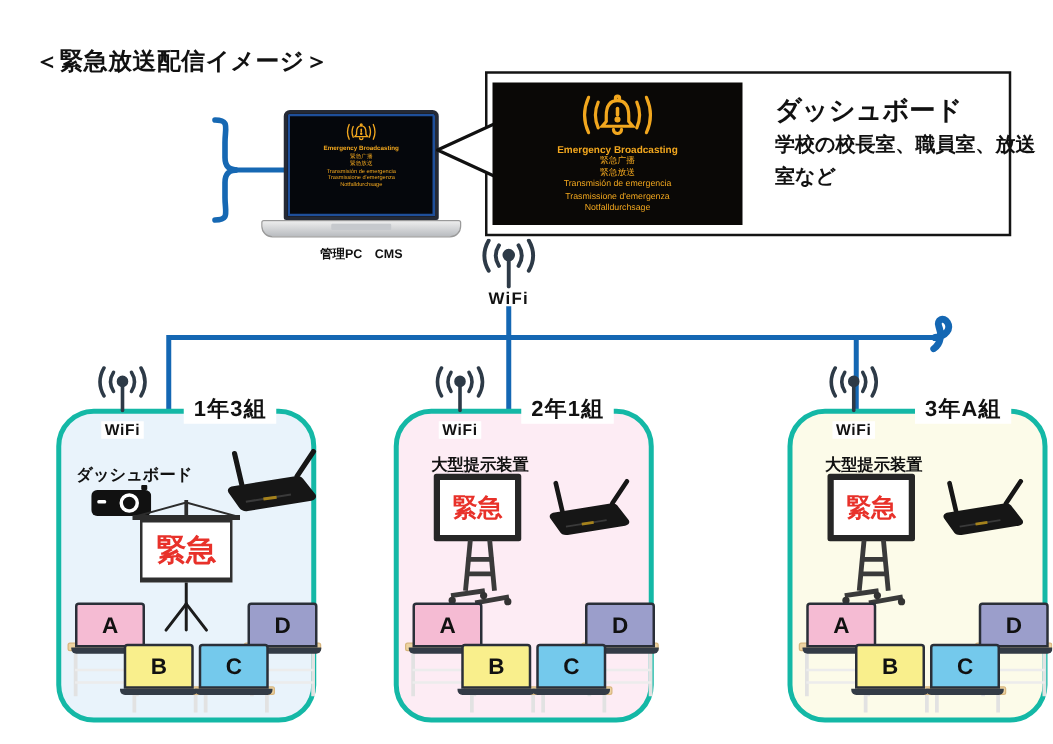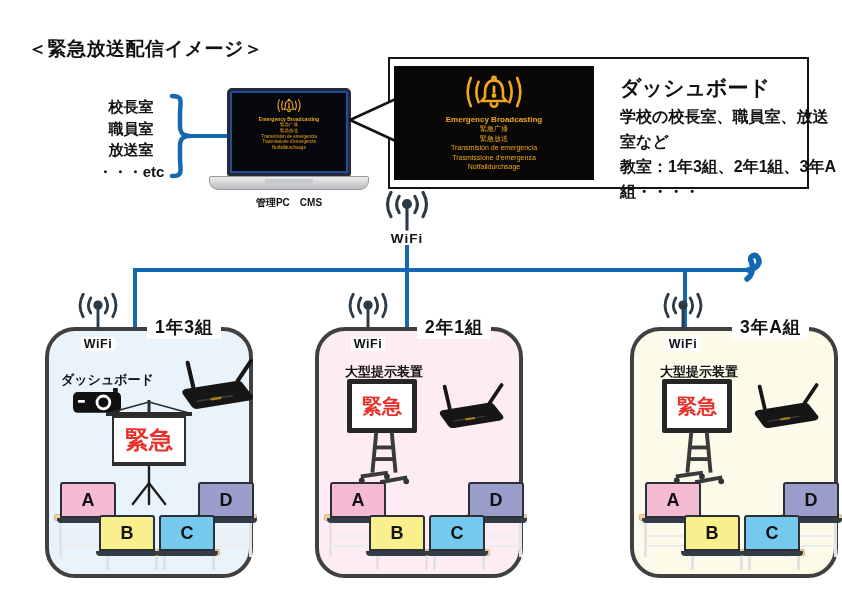"校長室" div.abs { html: <div> <div>校長室</div> <div>職員室</div> <div>放送室</div> <div>・・・etc</div> </div> -> none }
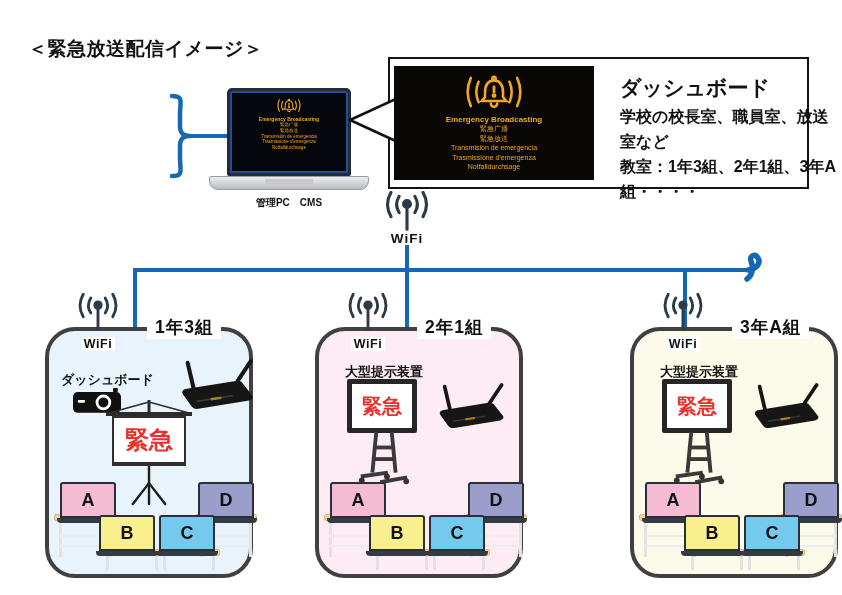"教室：1年3組、2年1組、3年A組・・・・" div { html: <div>教室：1年3組、2年1組、3年A組・・・・</div> -> none }
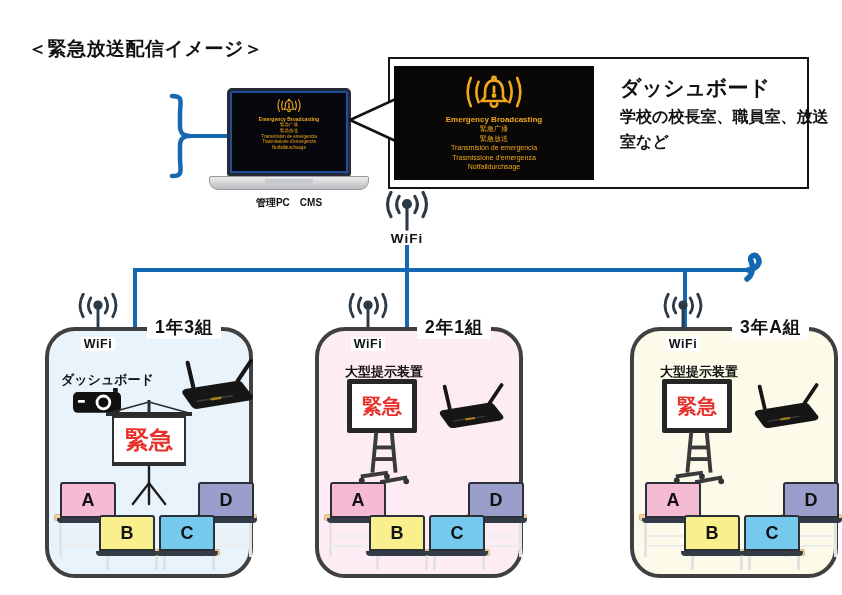"1年3組" .room { border: 4px solid #404040 -> 4px solid #14b8a6 }
